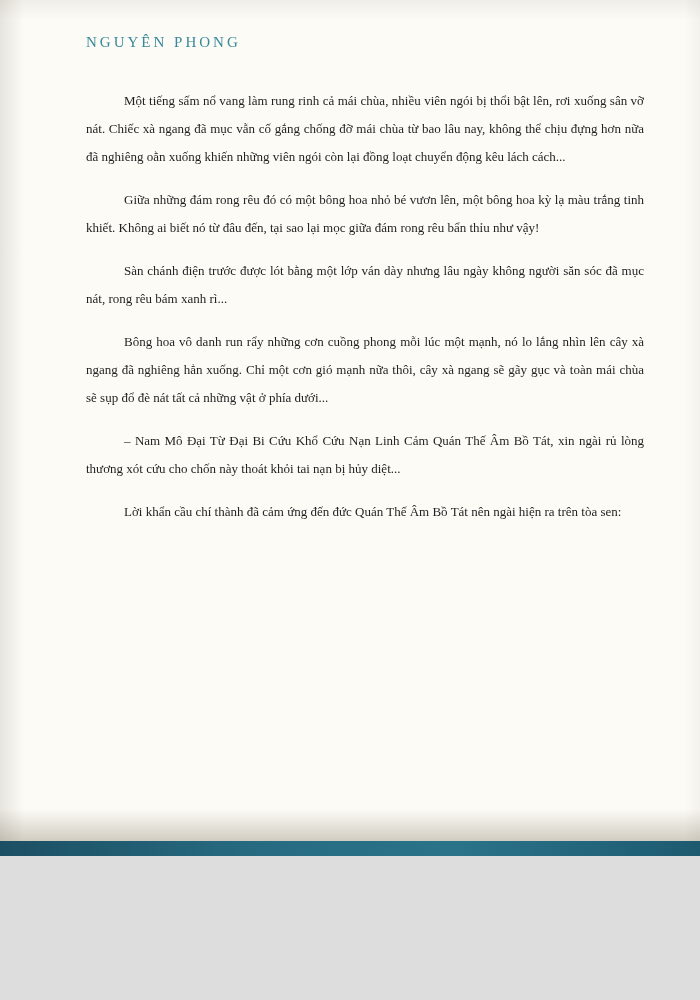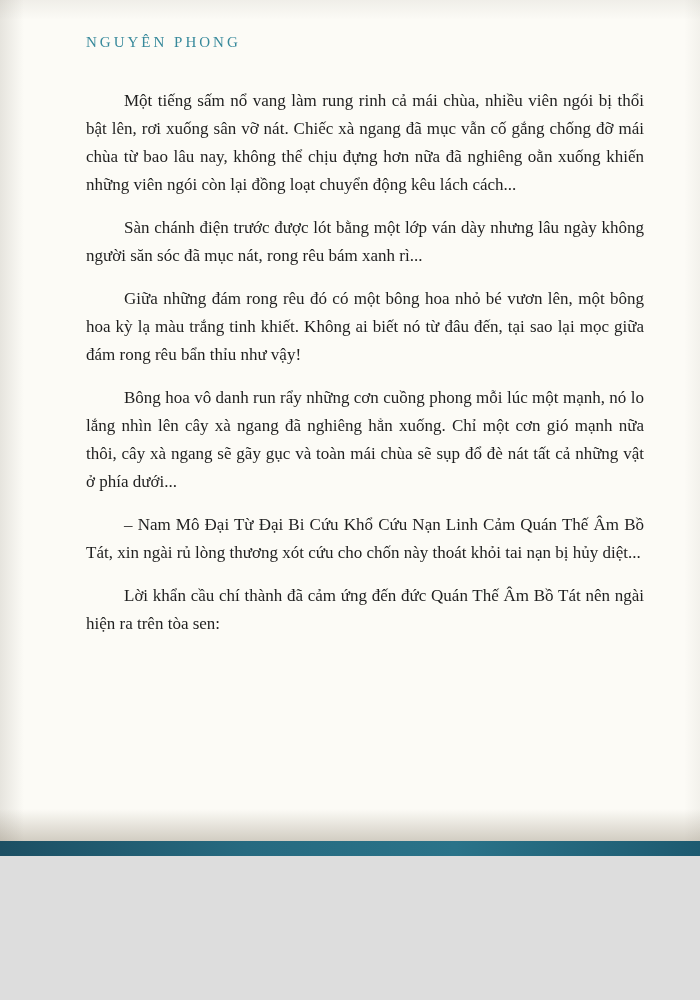"Một tiếng sấm nổ vang" .body-text p { font-size: 17px -> 13px }
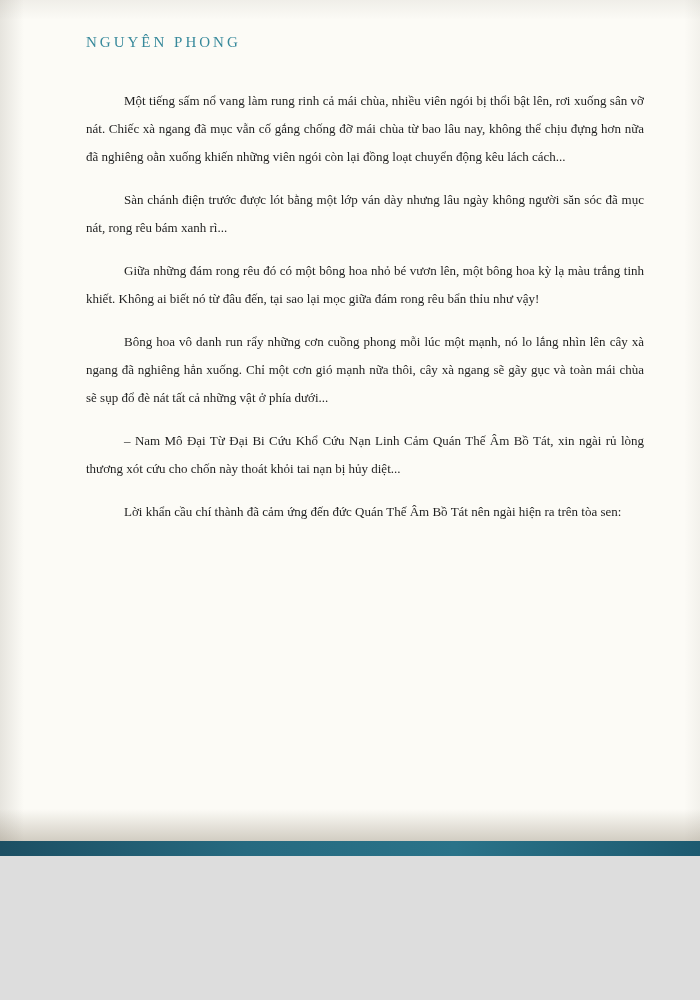"Sàn chánh điện trước được" p { order: before "Giữa những đám rong rêu" -> after "Giữa những đám rong rêu" }
